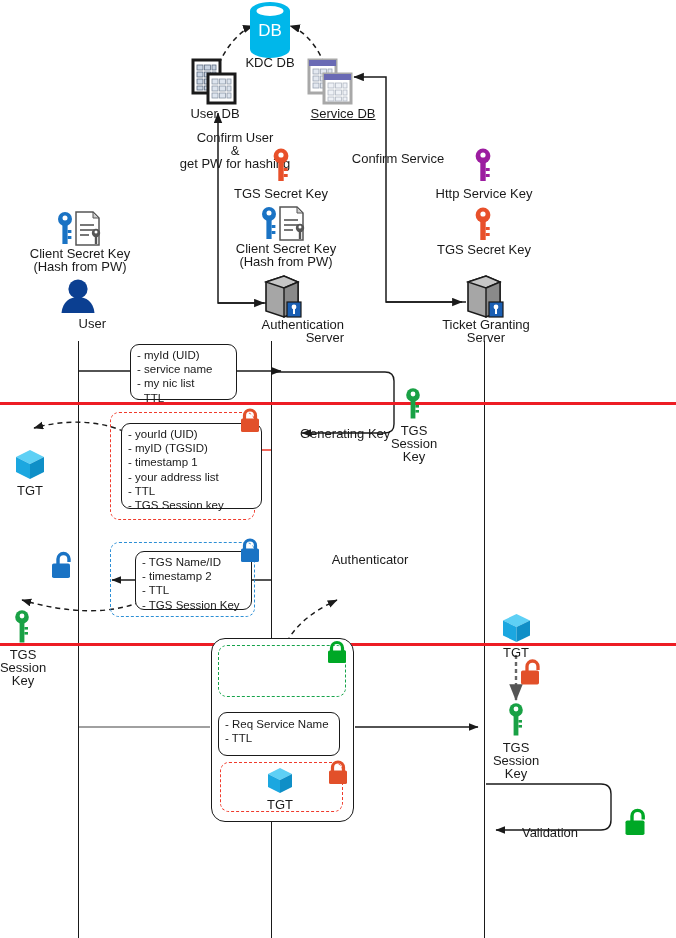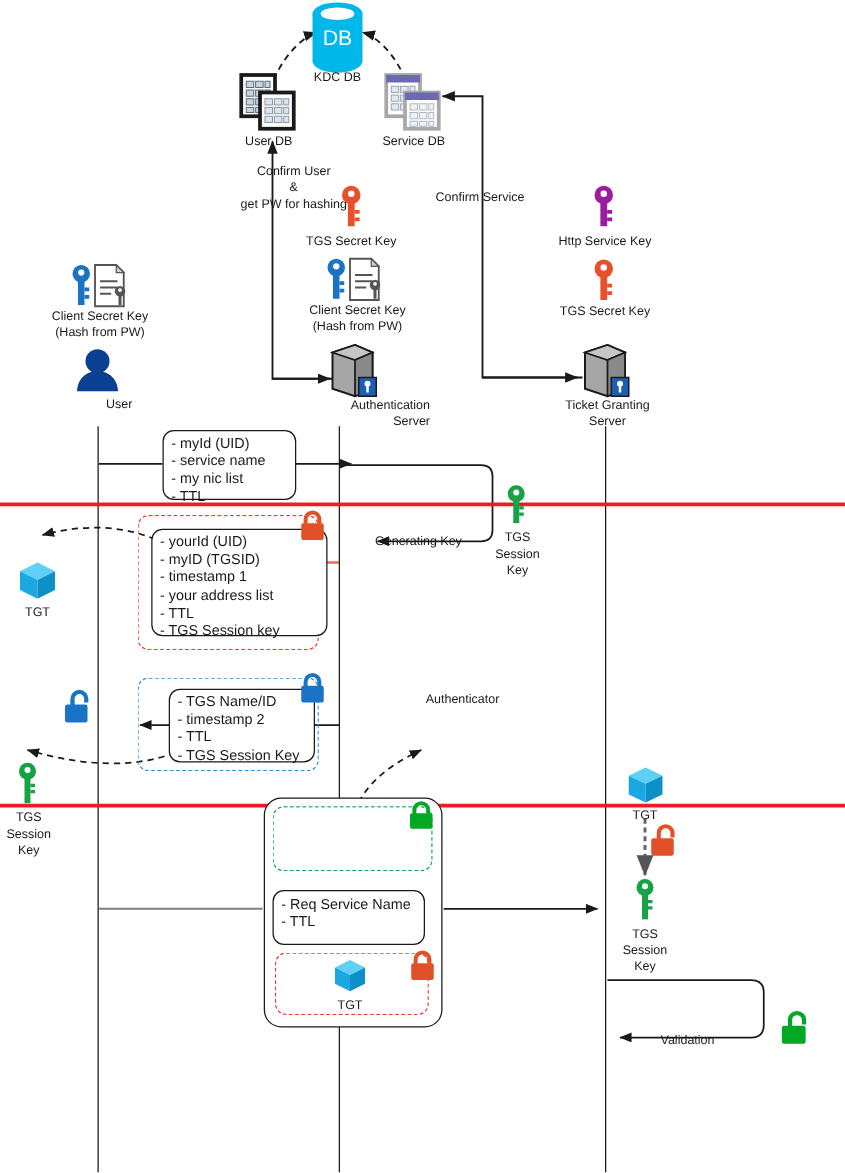"KDC DB" .lbl { font-size: 10px -> 13px }
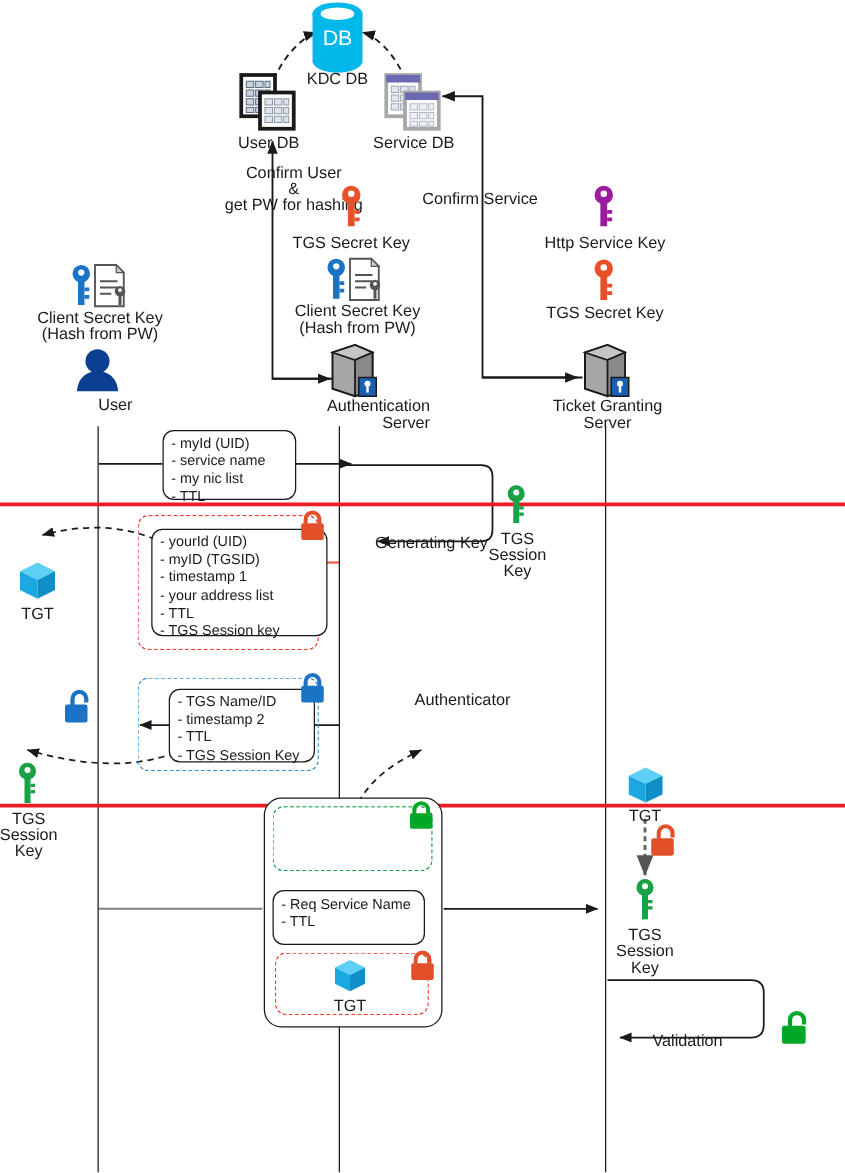"Service DB" div.lbl { left: 298px -> 310px; text-decoration: none -> underline }
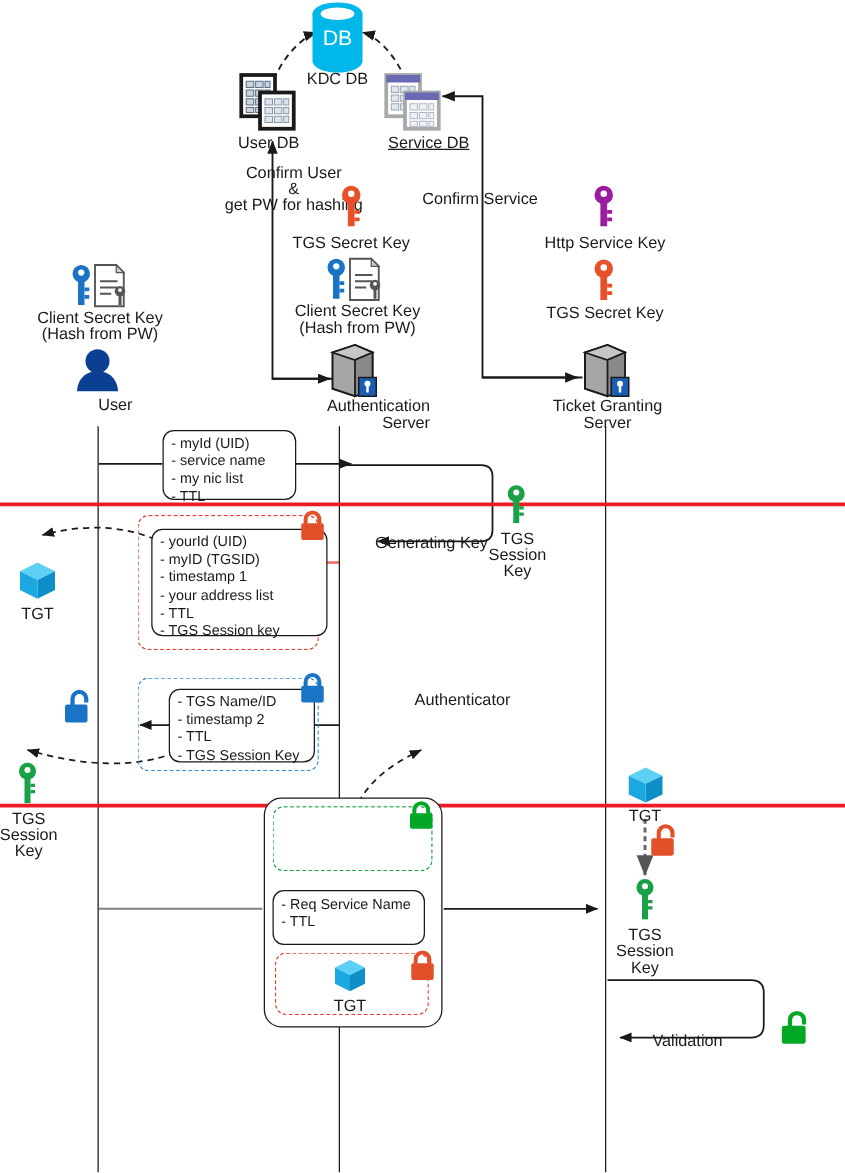"Confirm Service" div.lbl { left: 334px -> 348px }
